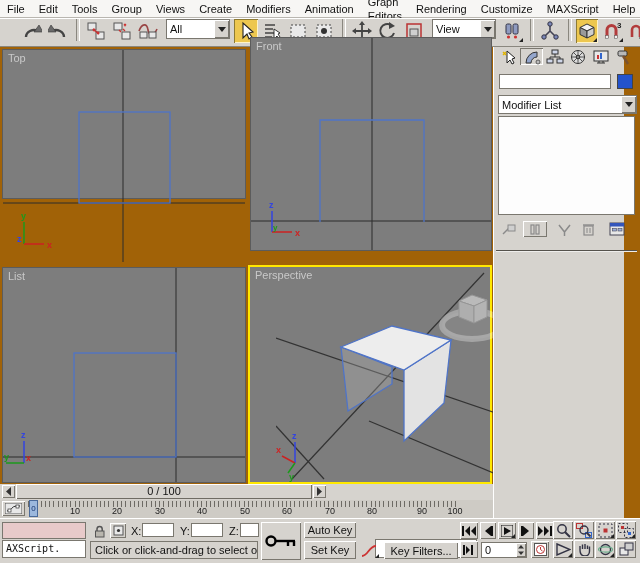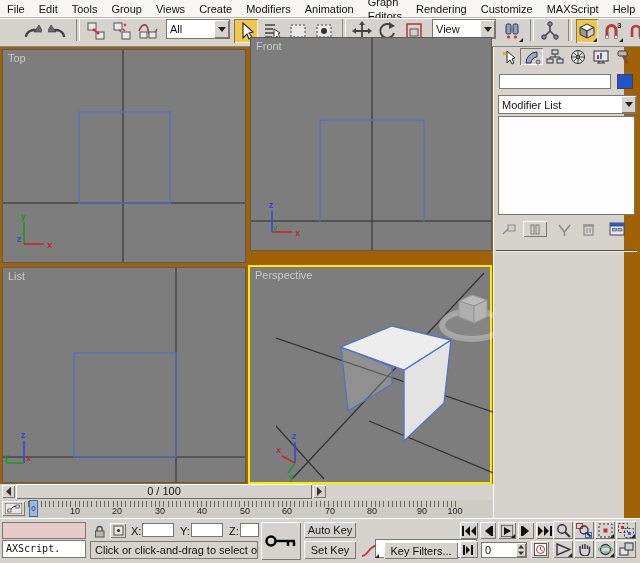"Top" div.vp { height: 214px -> 150px }
